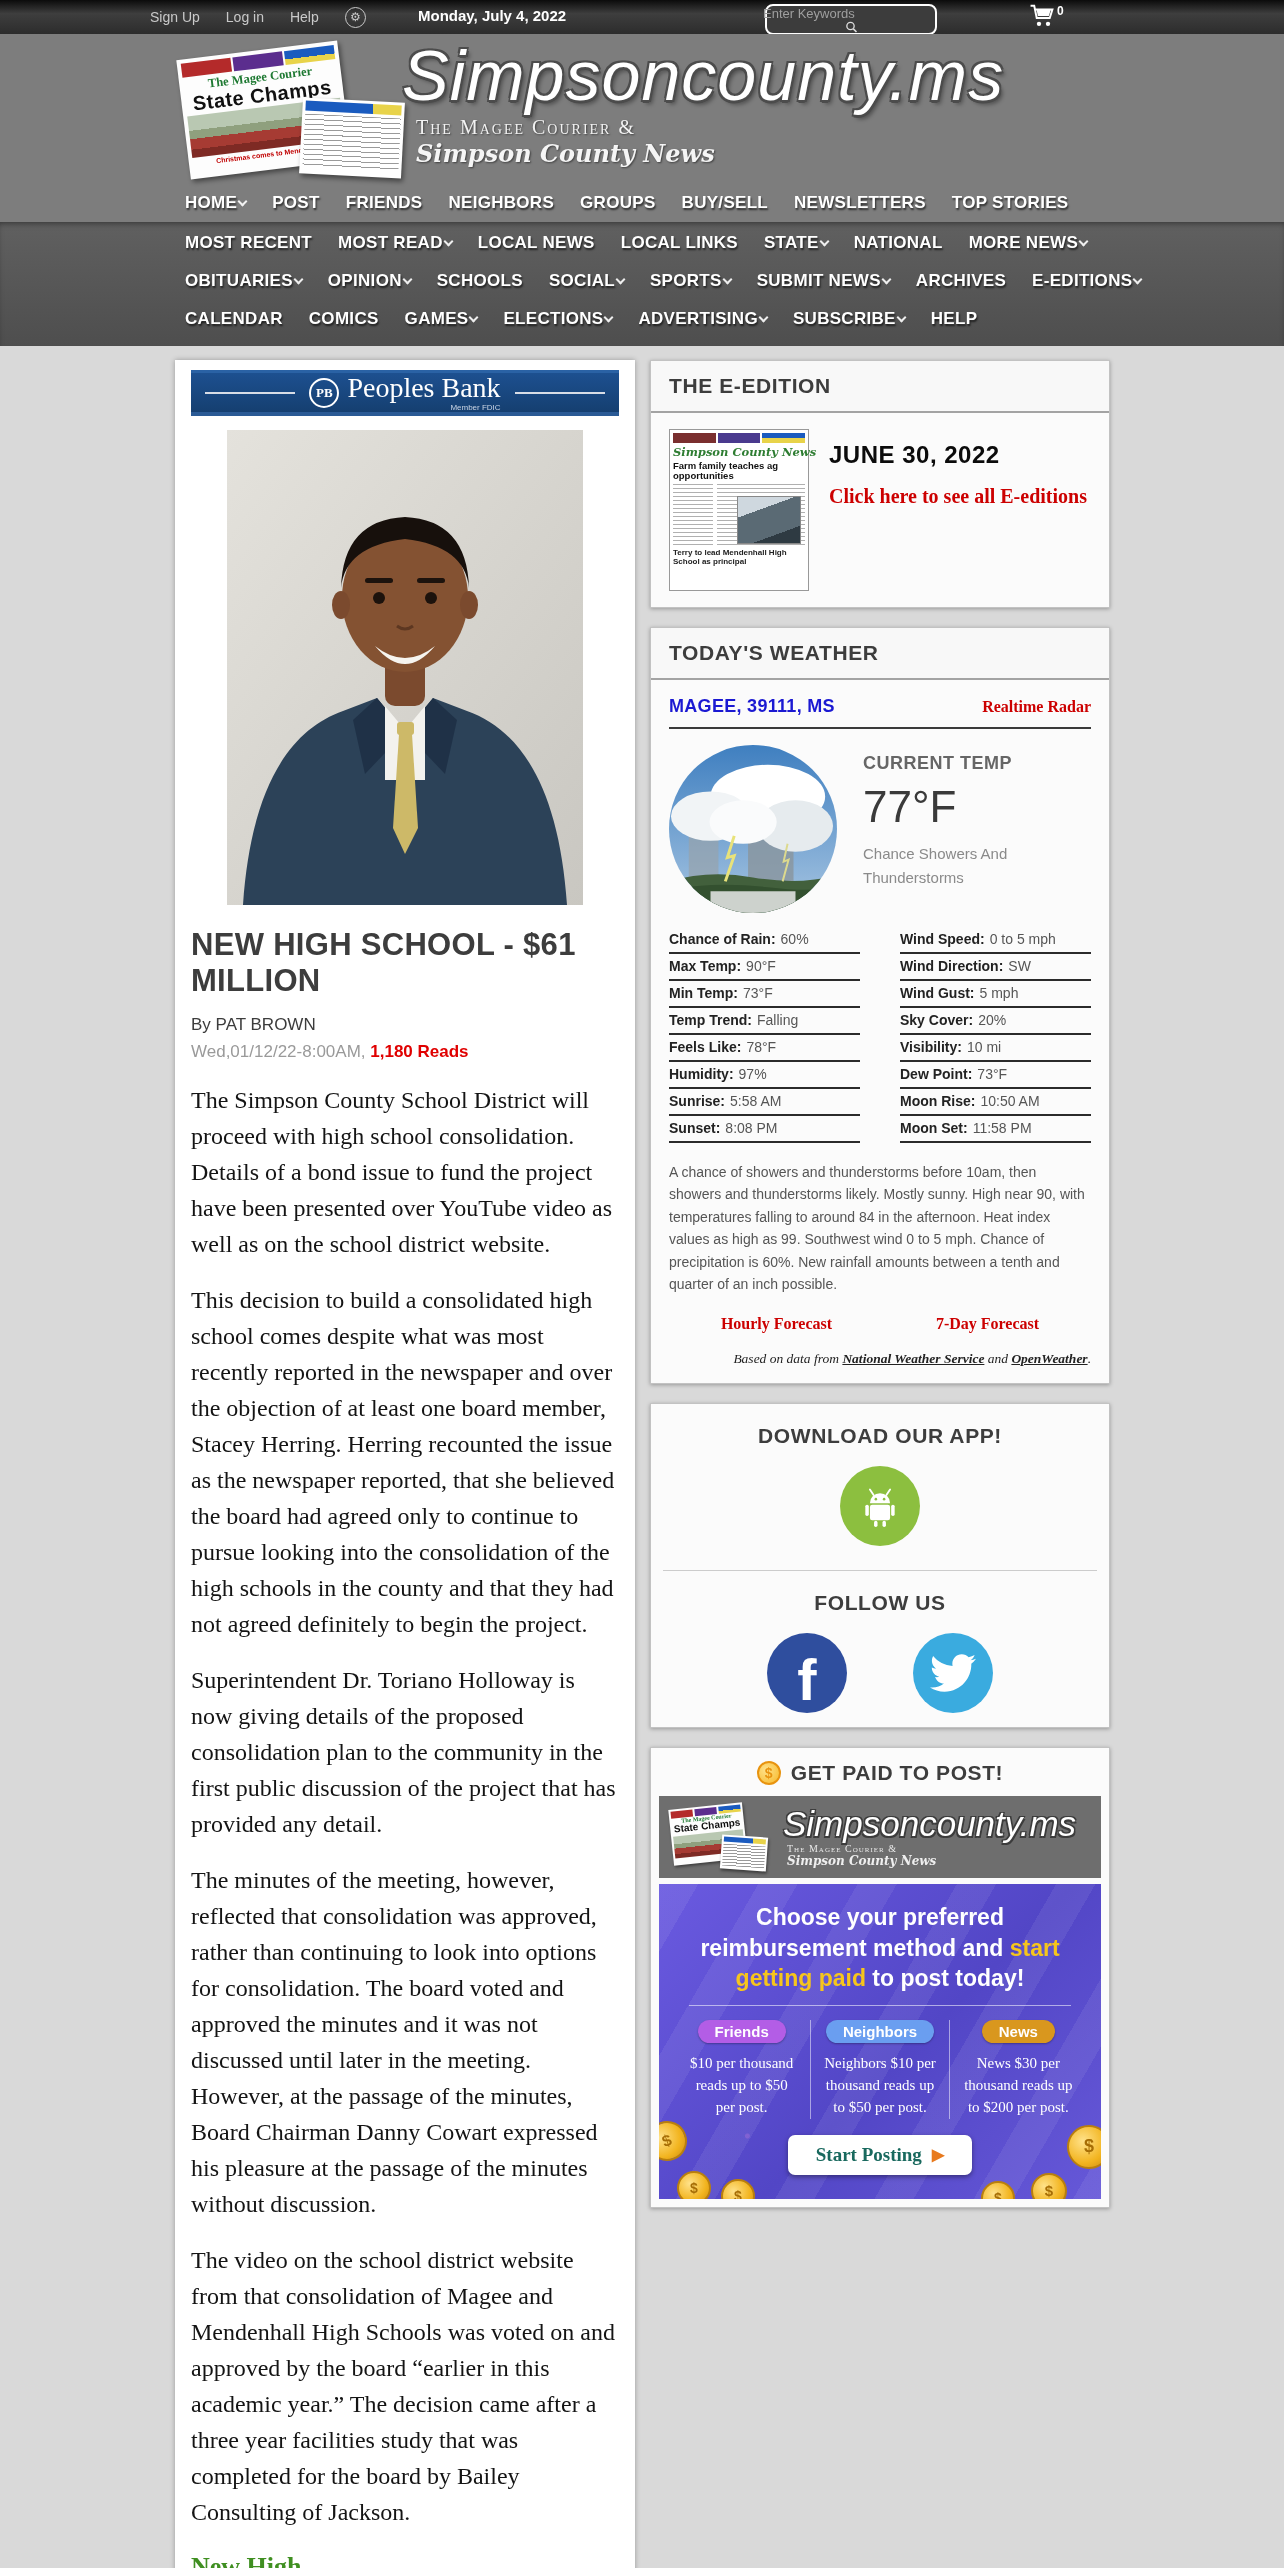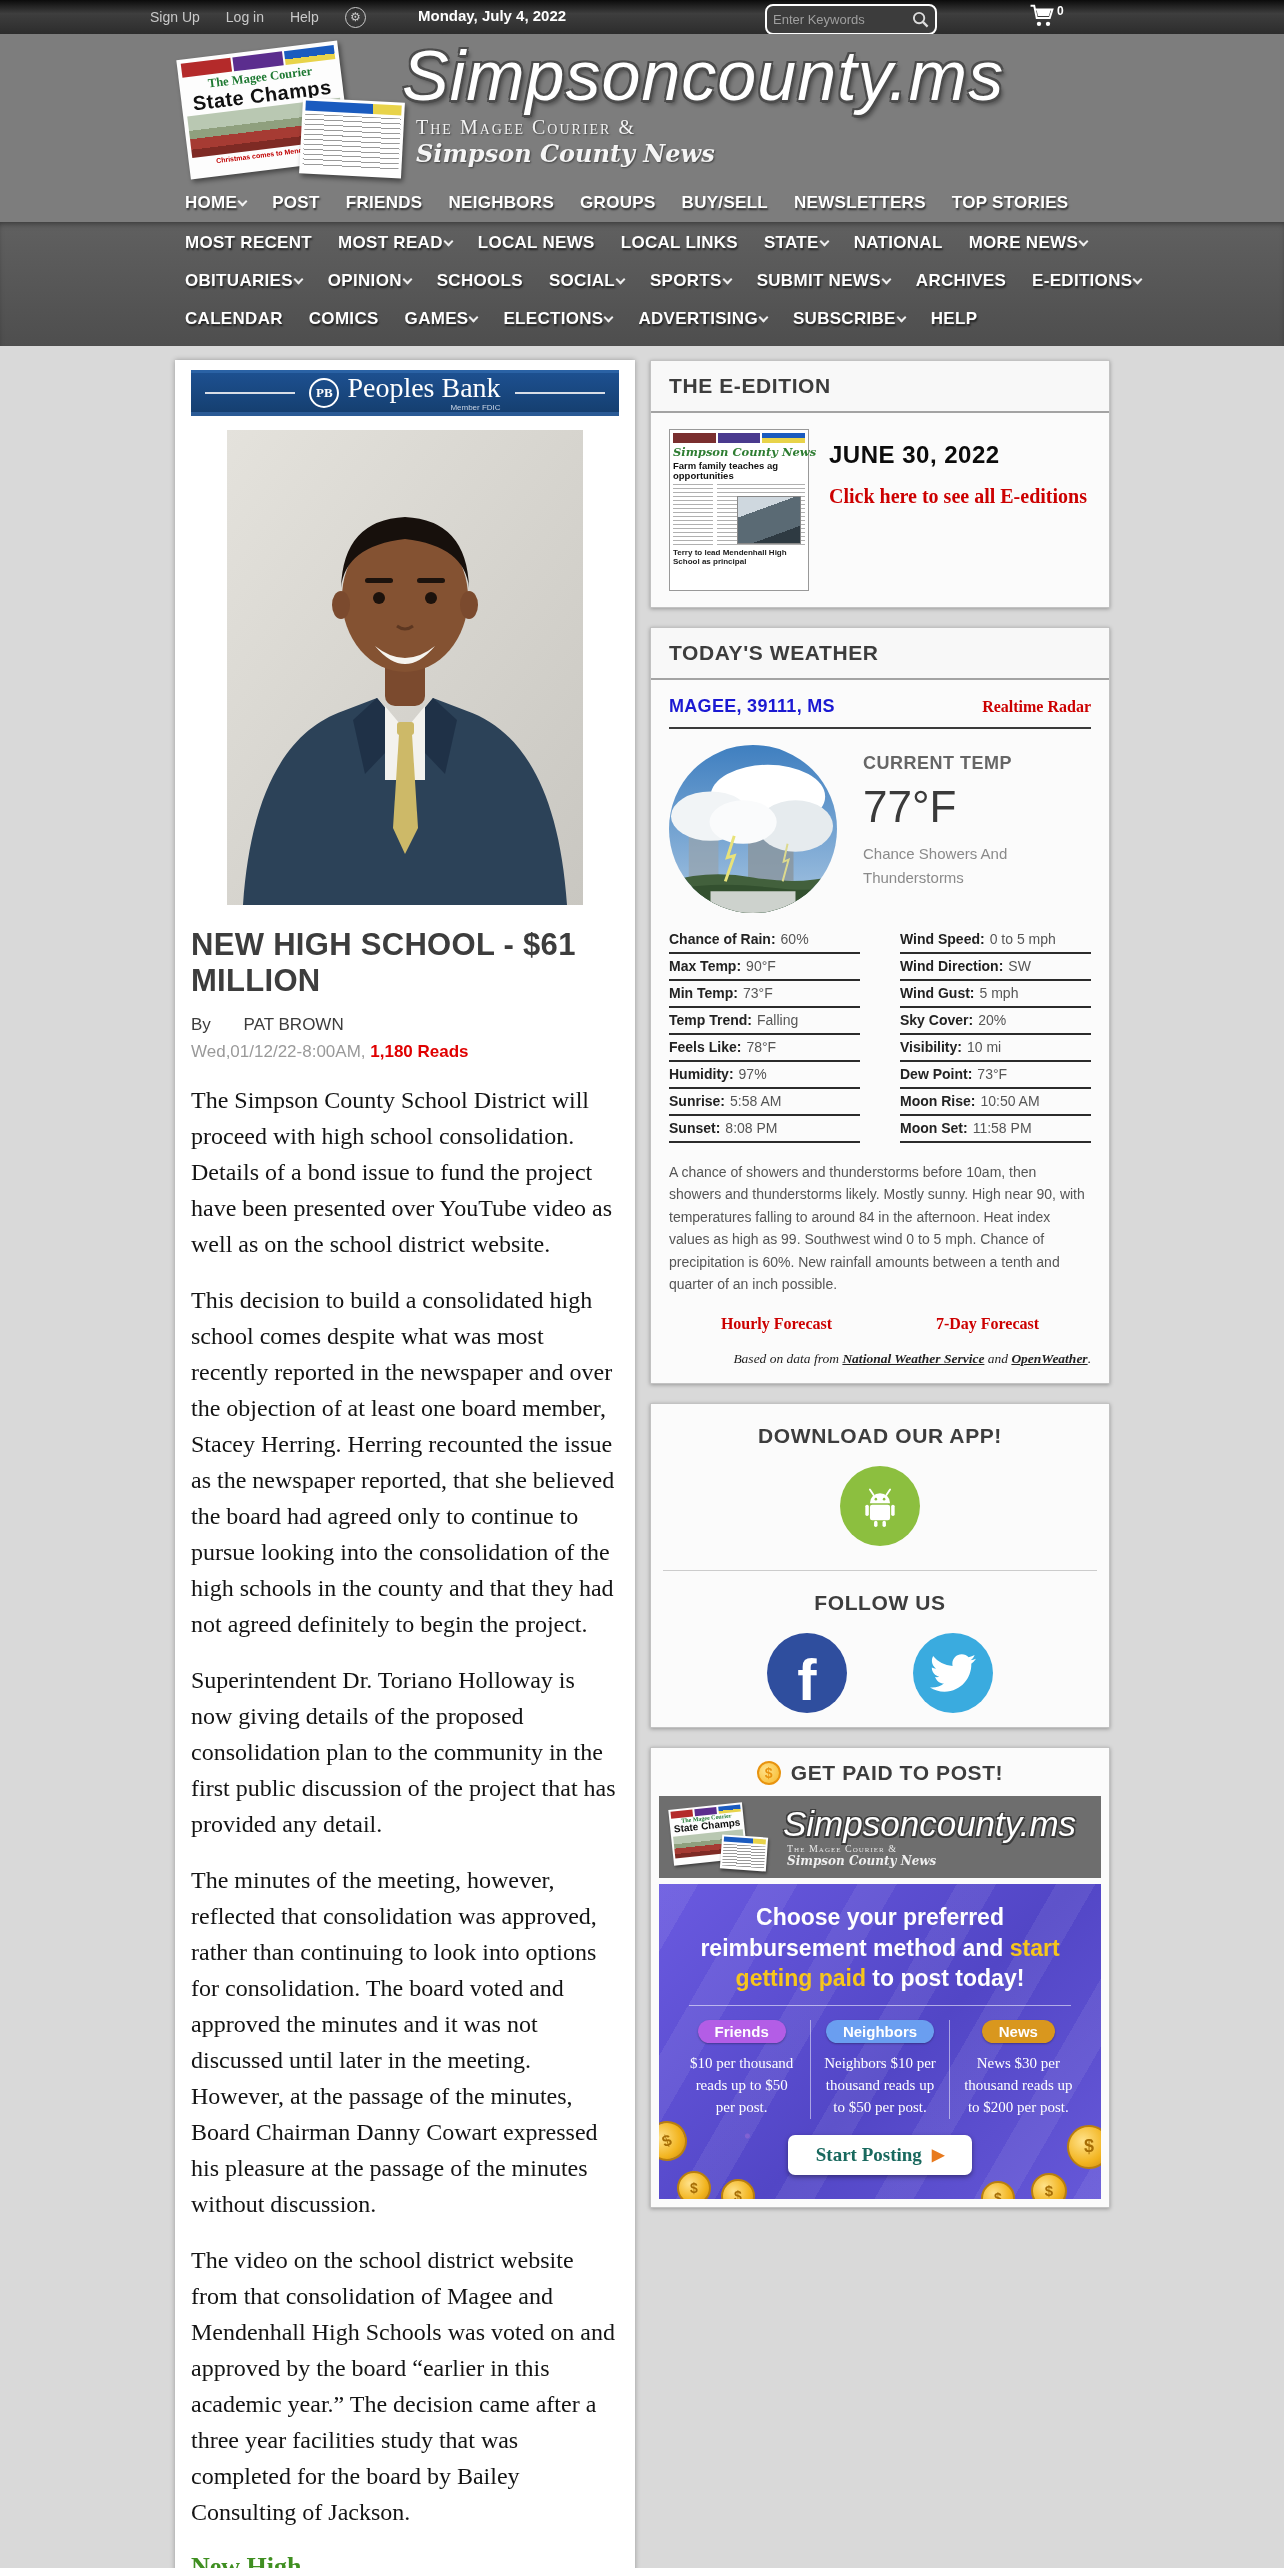"Enter Keywords" .tb-search { flex-direction: none -> column }
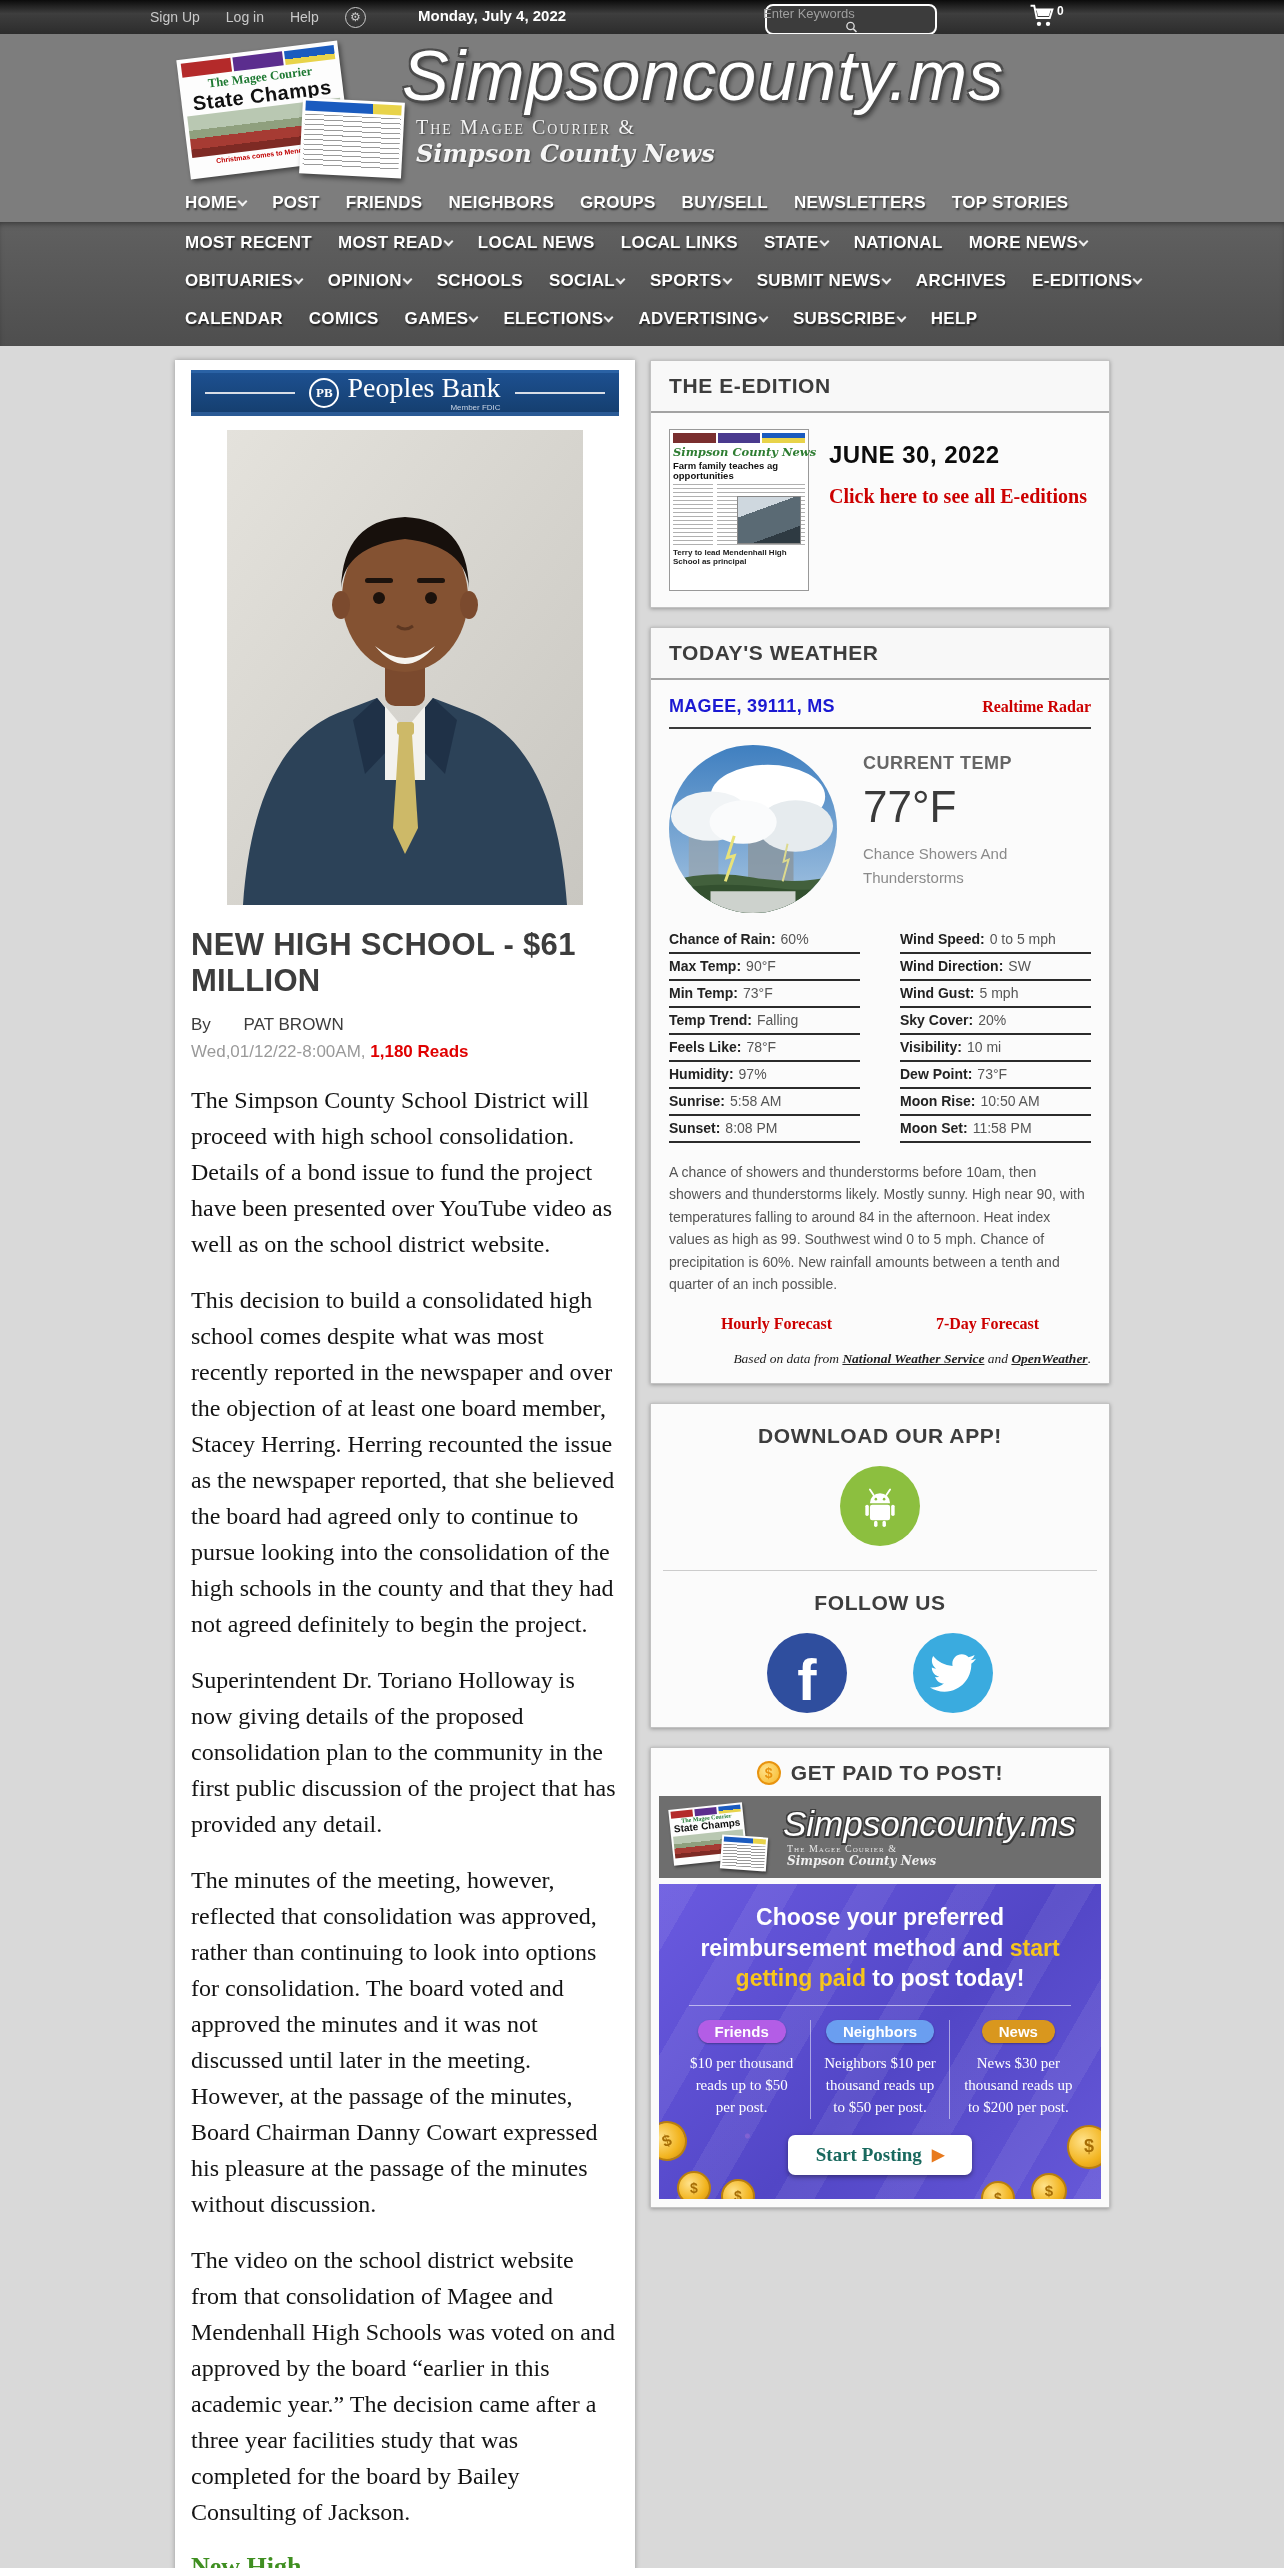"PAT BROWN" .byline a { margin-left: 28px -> none }
